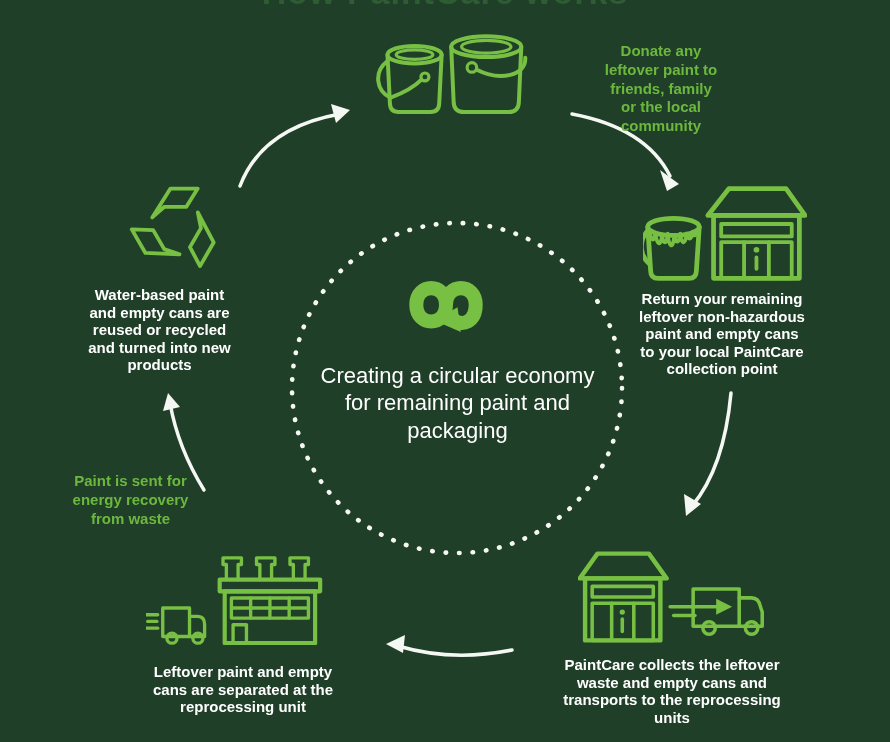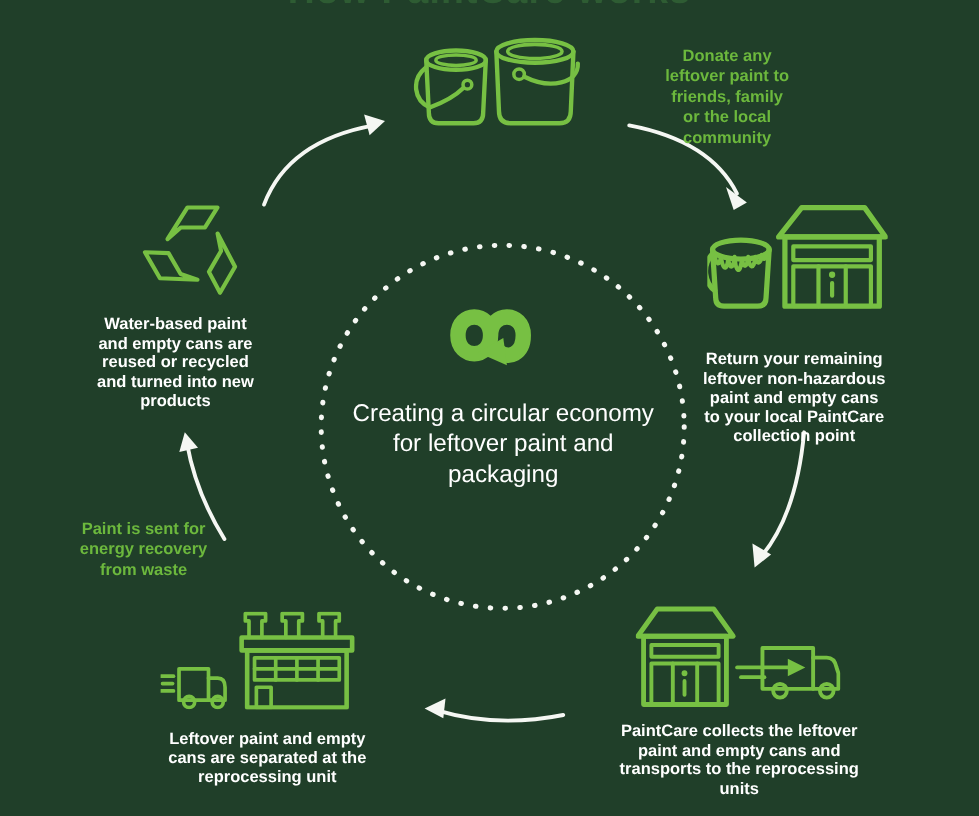"Return your remaining" div.step-label { margin-top: 28px -> none }
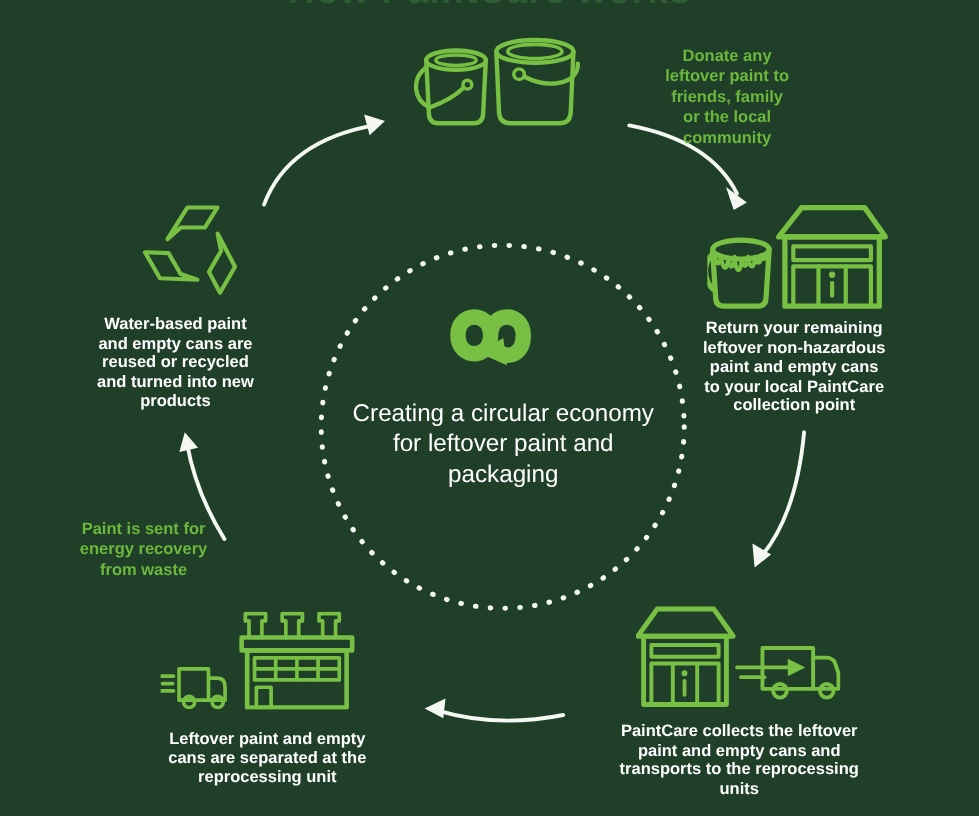"Creating a circular economy" div.center-heading { text: leftover -> remaining }
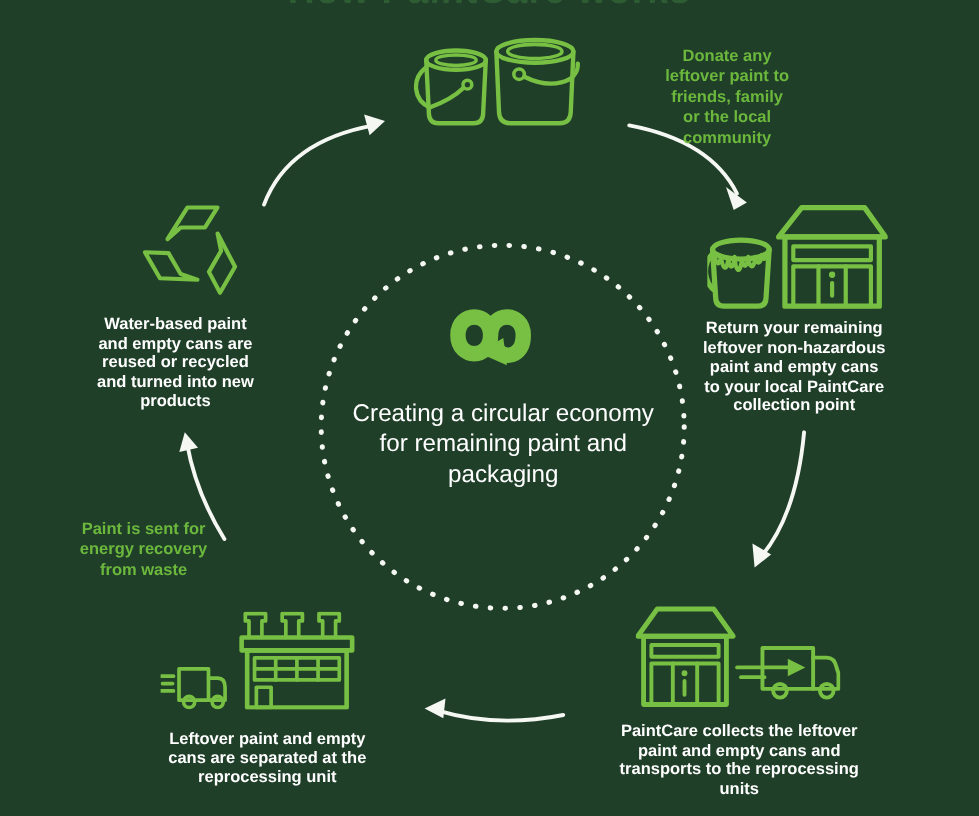"PaintCare collects the leftover" div.step-label { text: paint -> waste }
